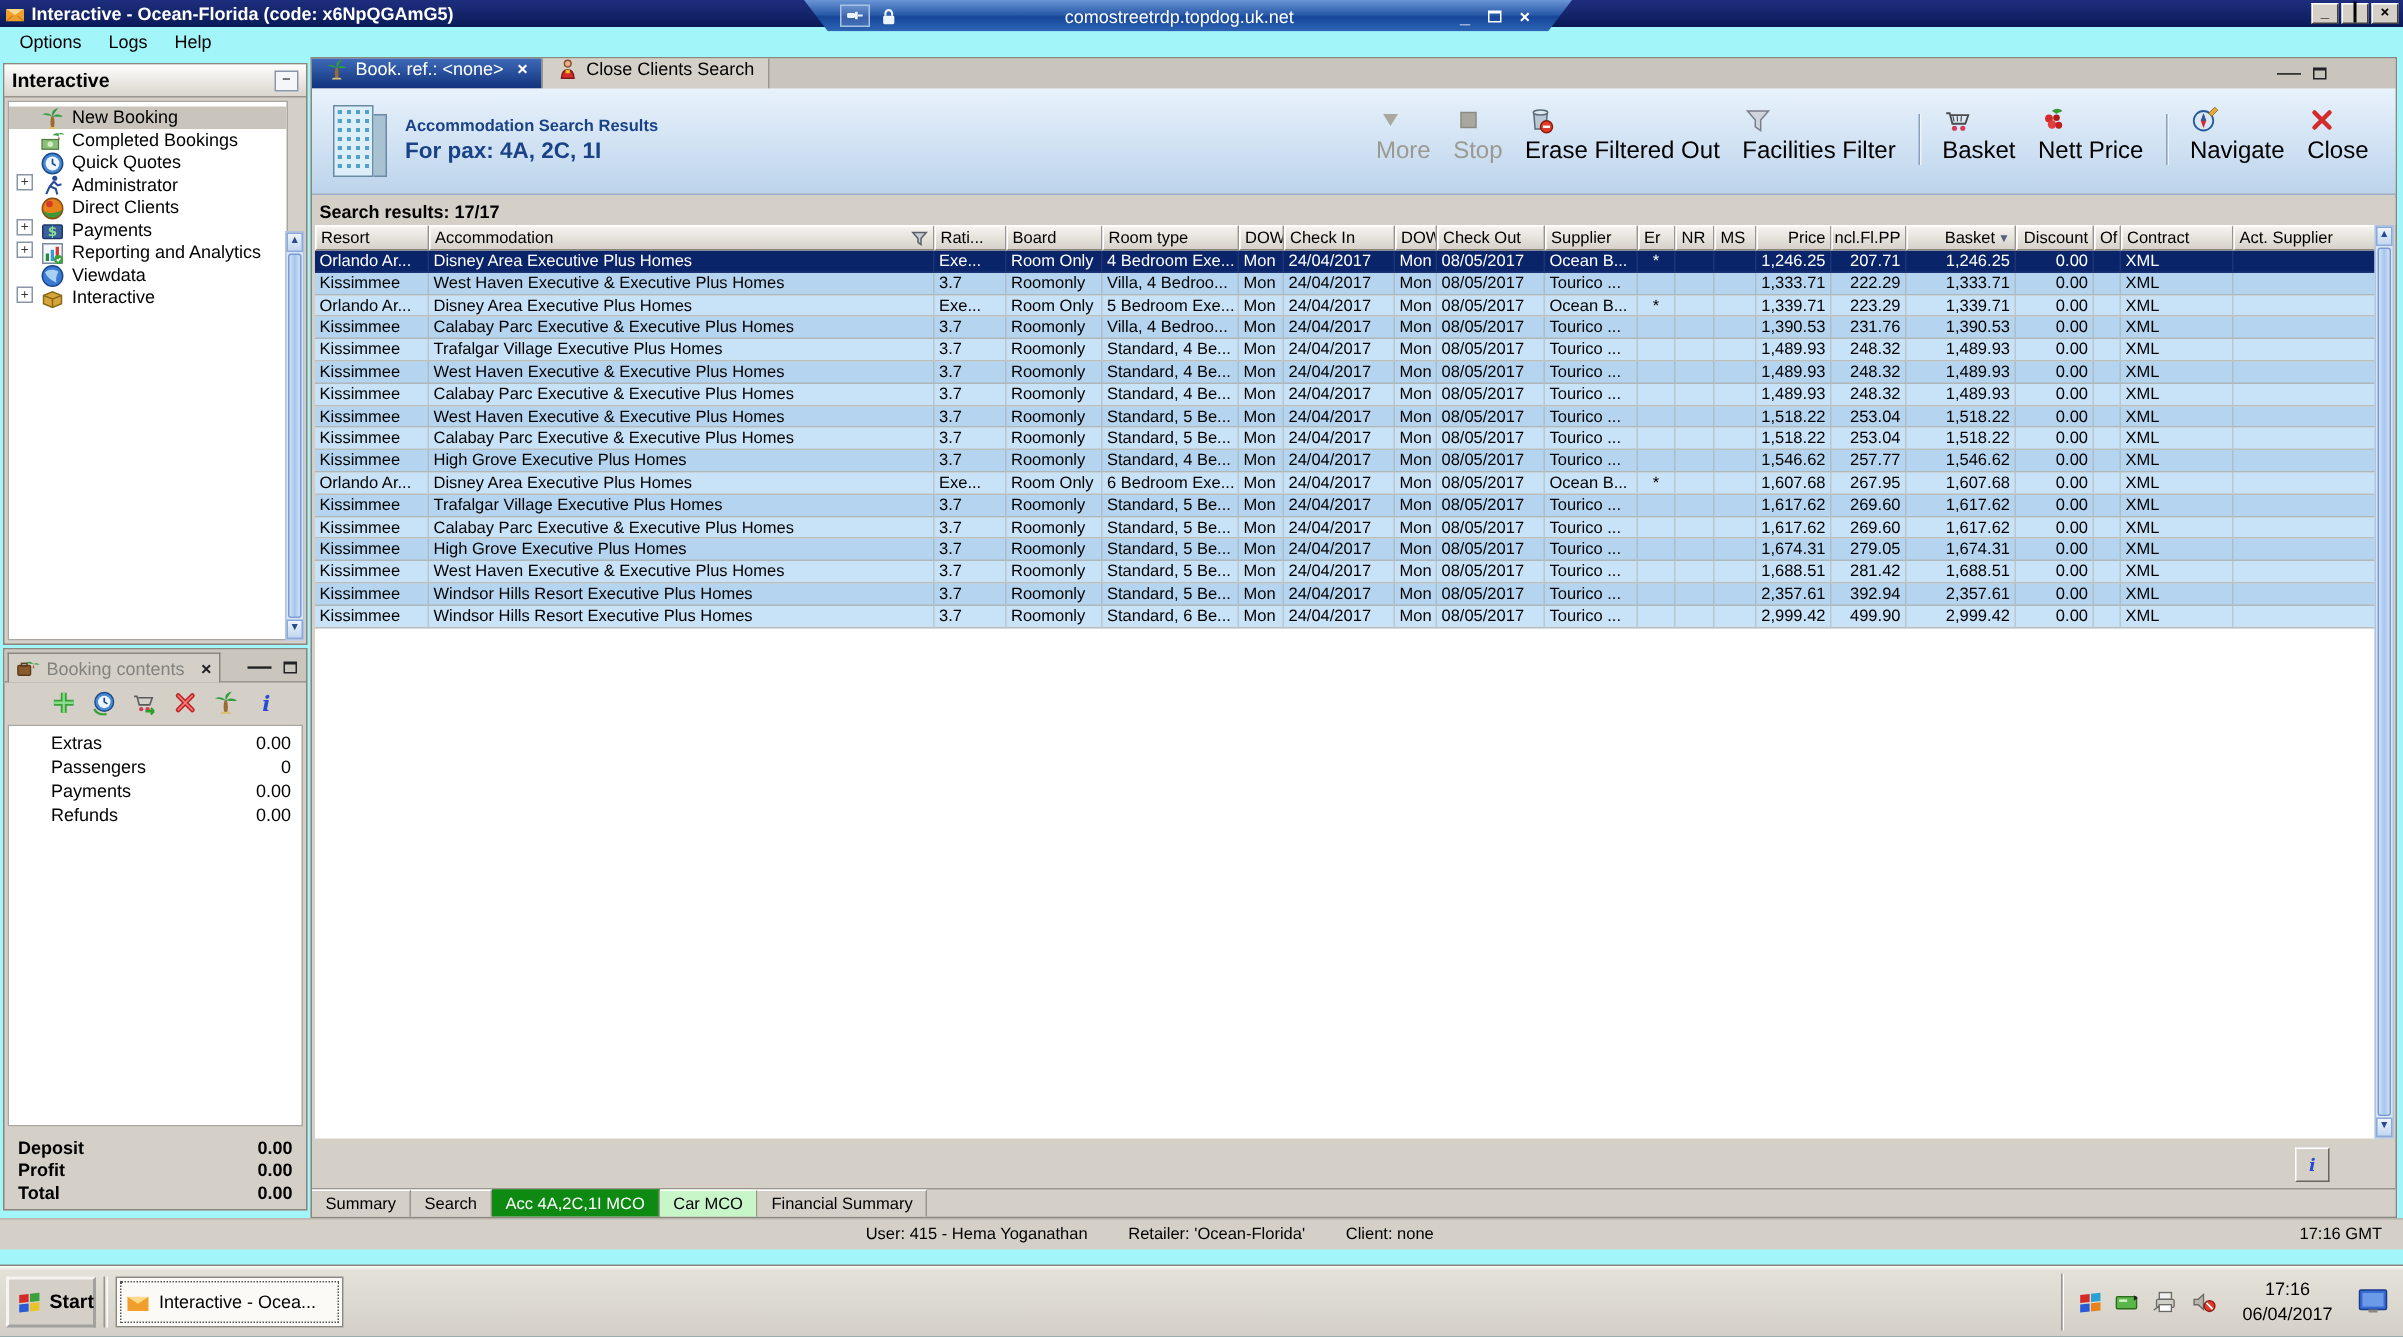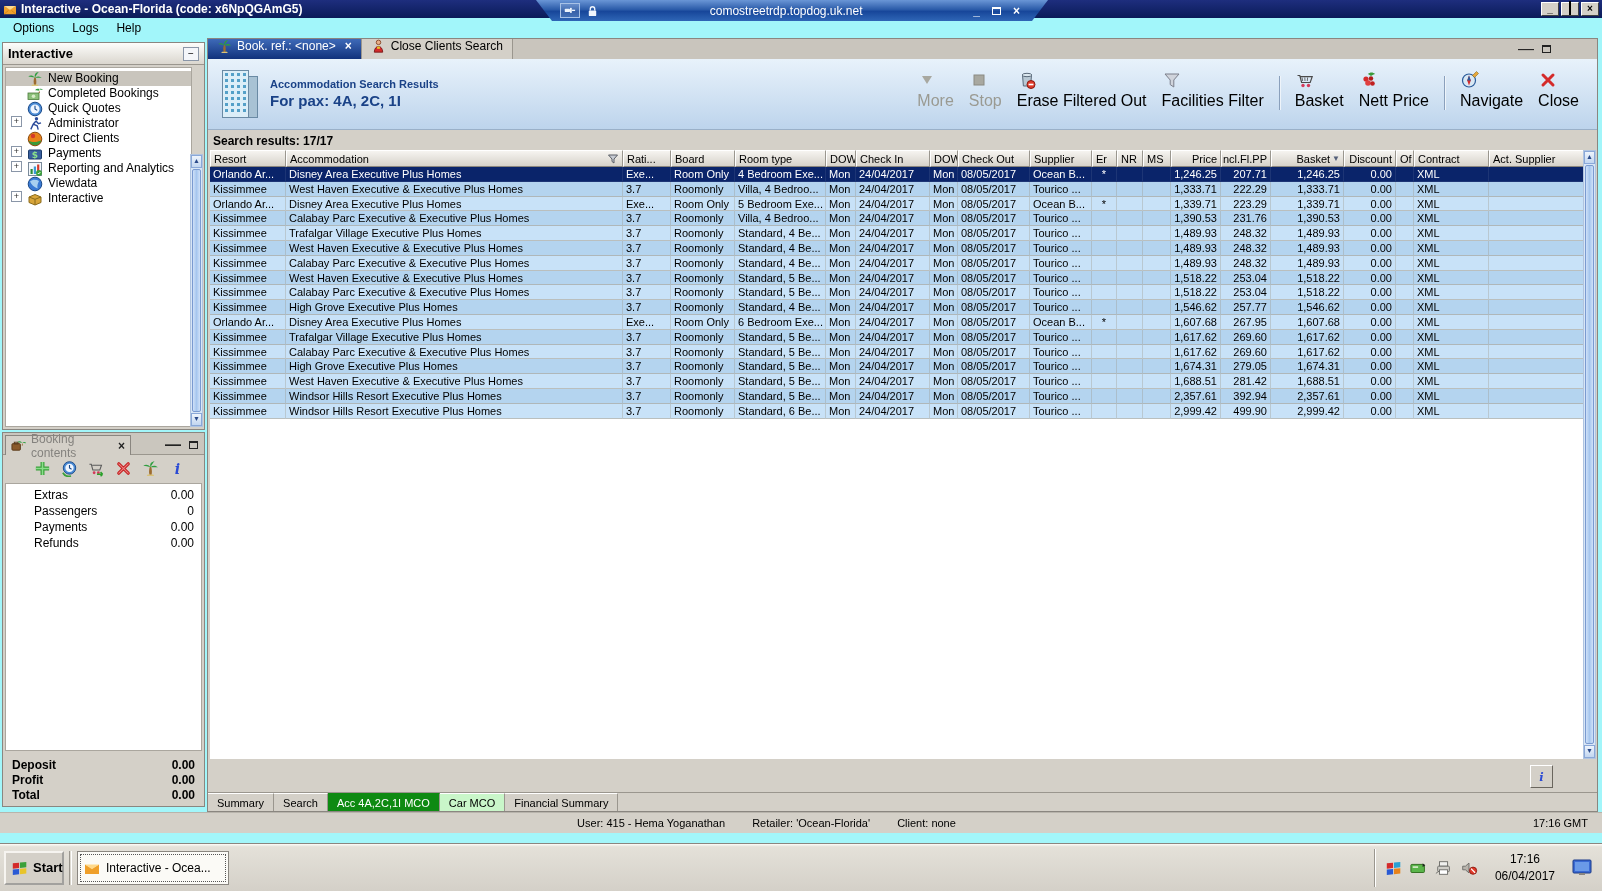"Booking contents" .bk-tab { width: 126px -> 142px }
